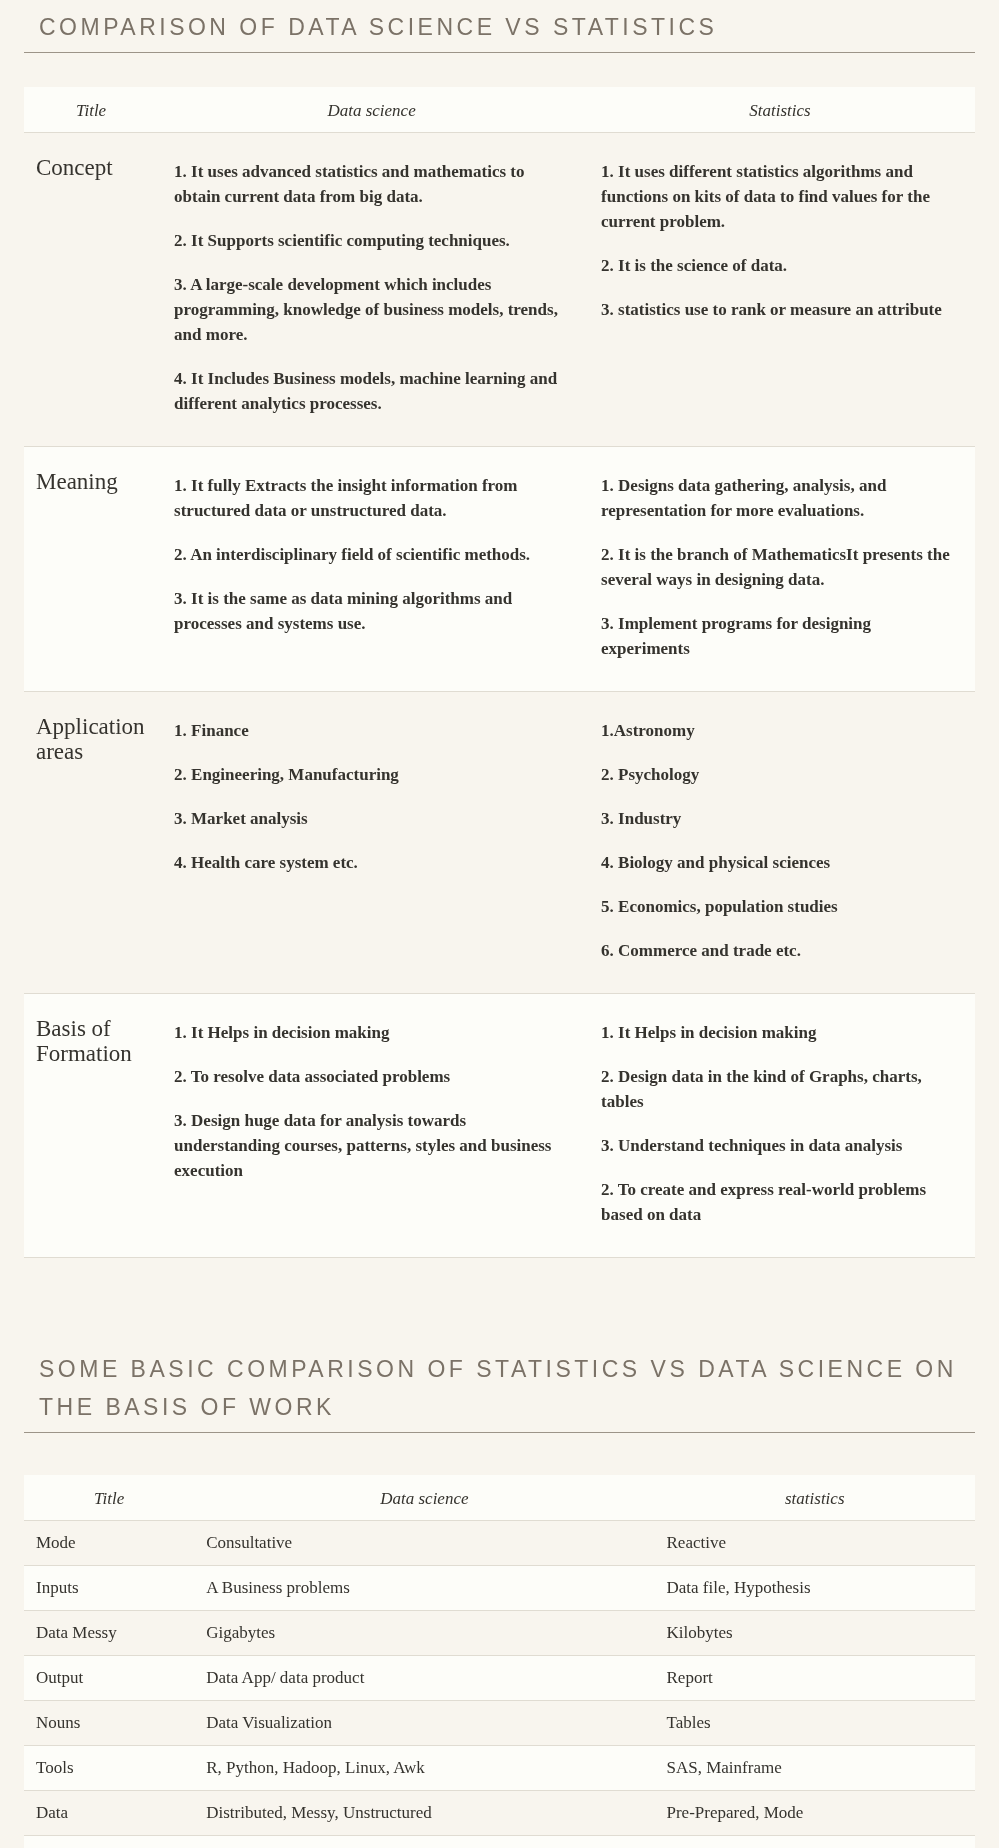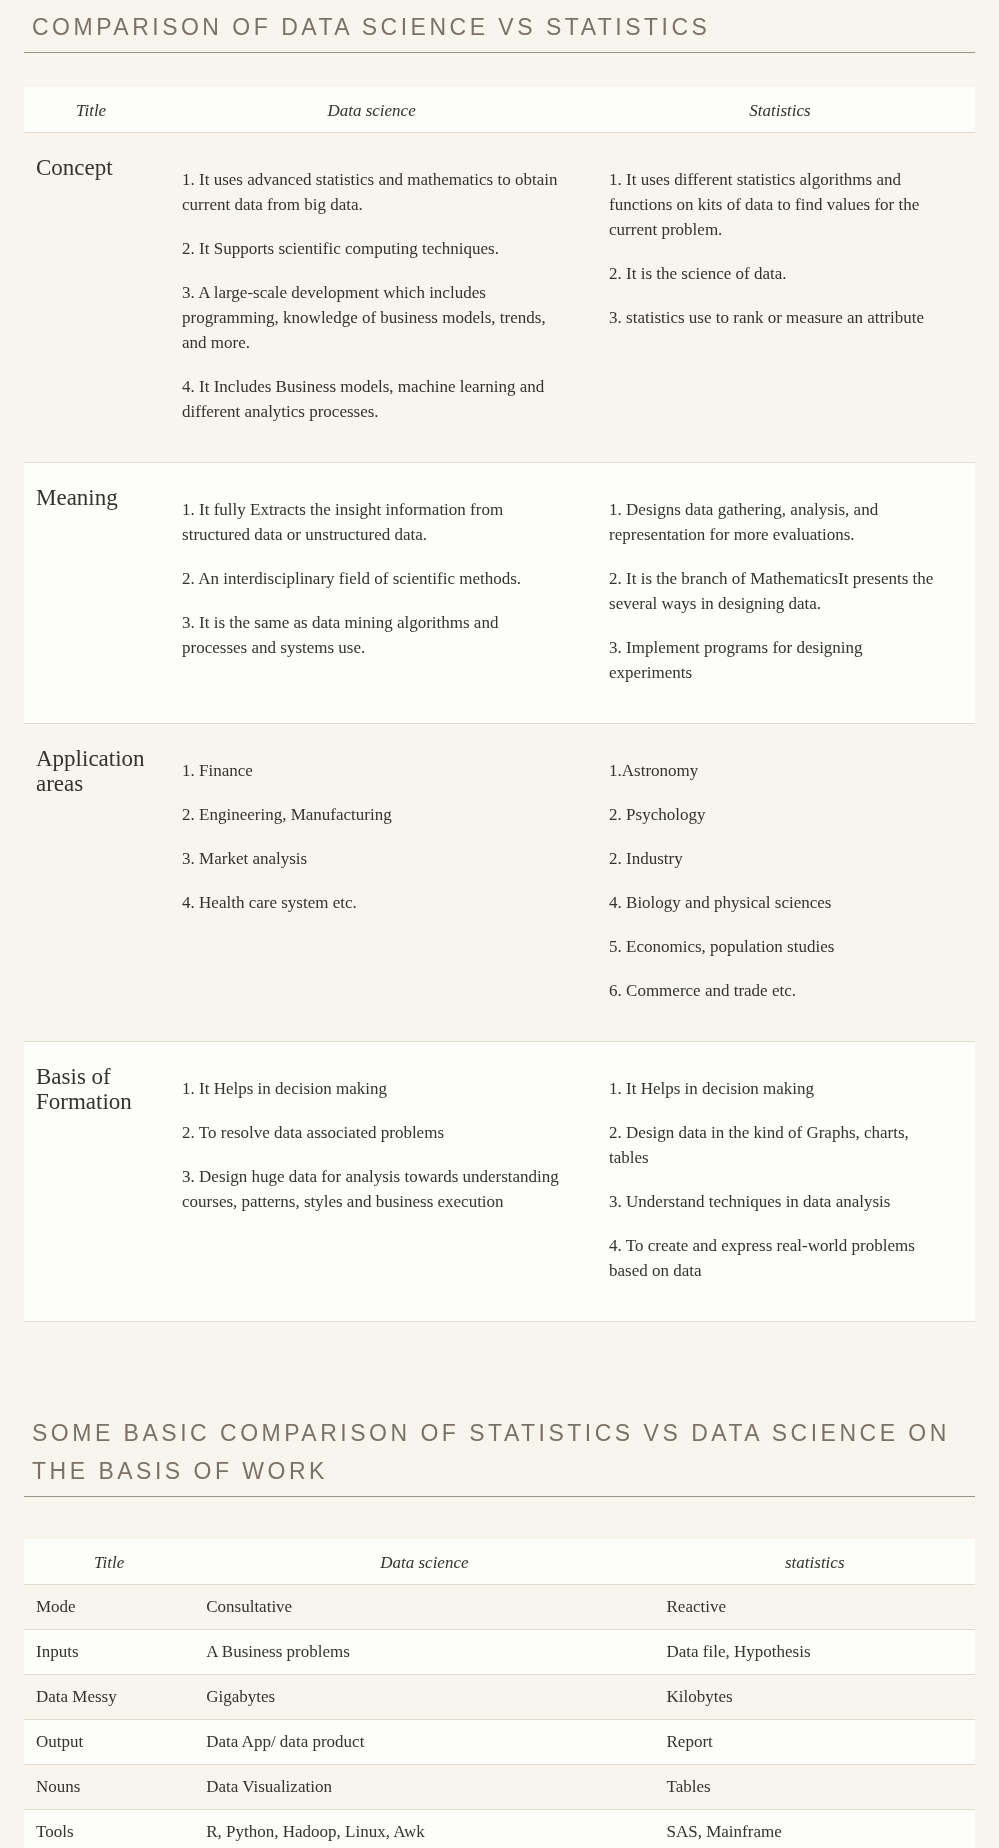"COMPARISON OF DATA SCIENCE VS" .section-heading { margin: 0 0 4px 8px -> 0 0 4px 15px }
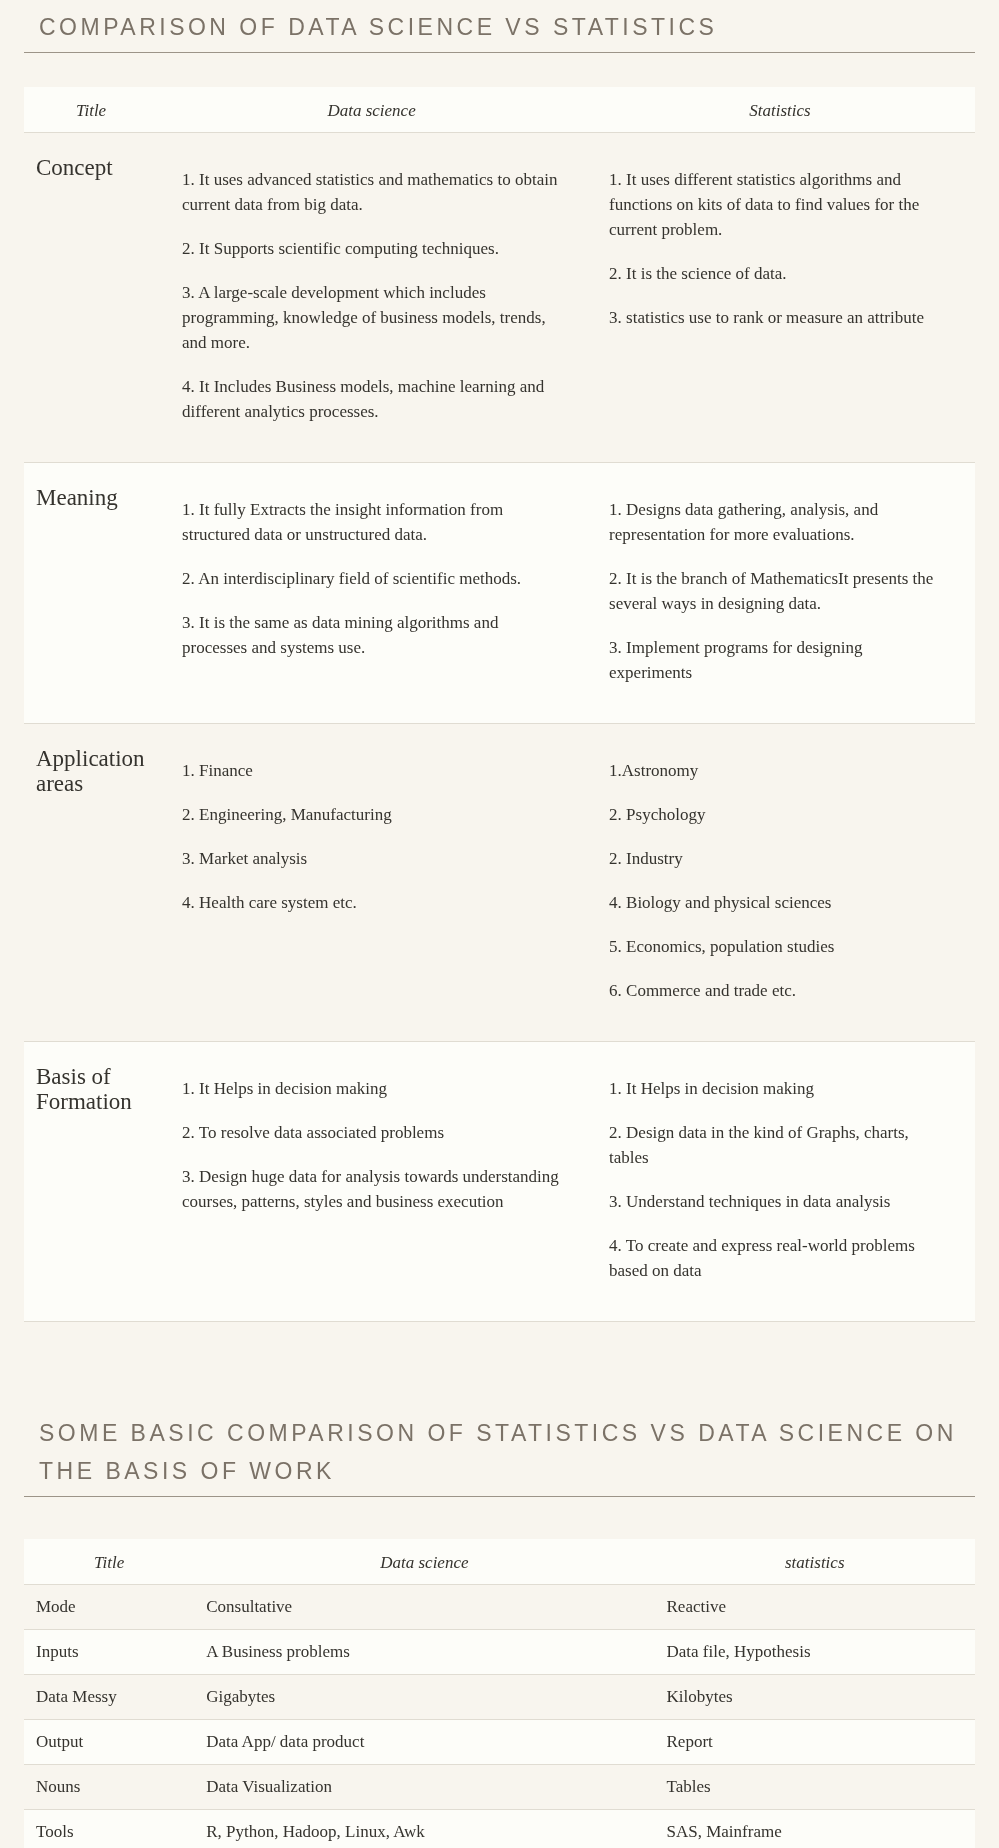"1. It uses advanced statistics" td.cell p { font-weight: none -> bold; margin: 12px -> 4px }
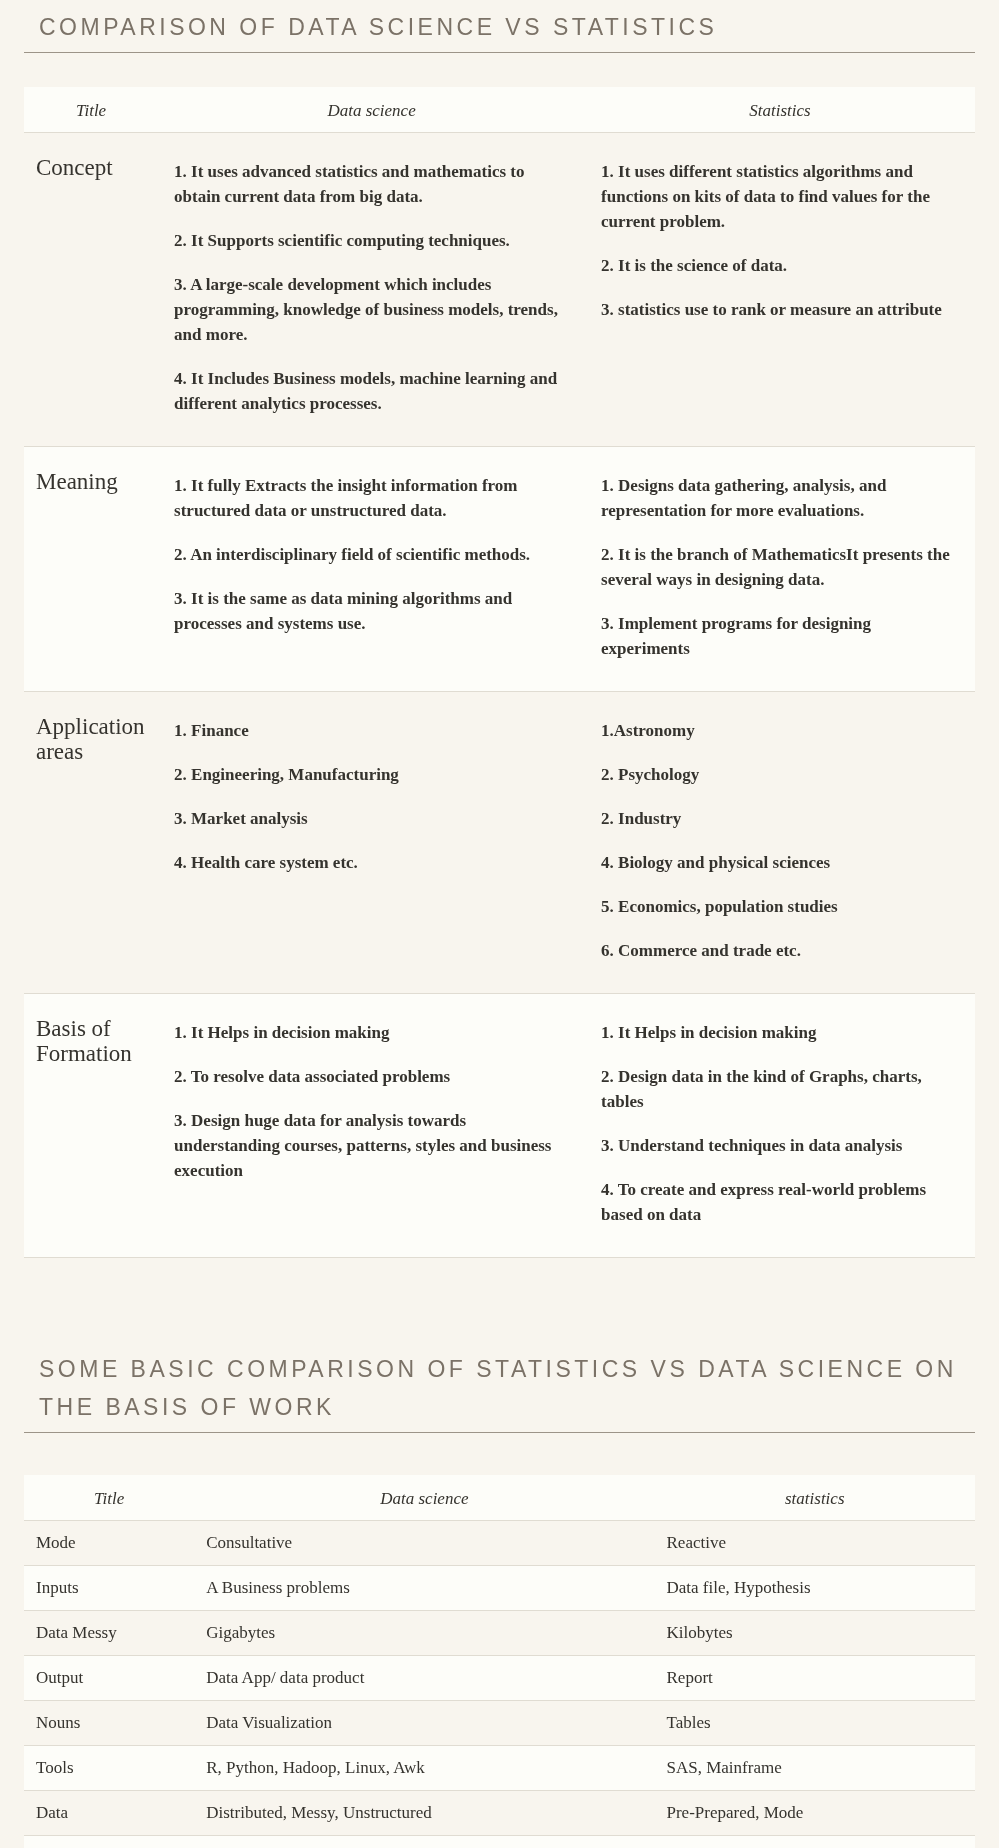"2. Industry" p { text: 2 -> 3 }
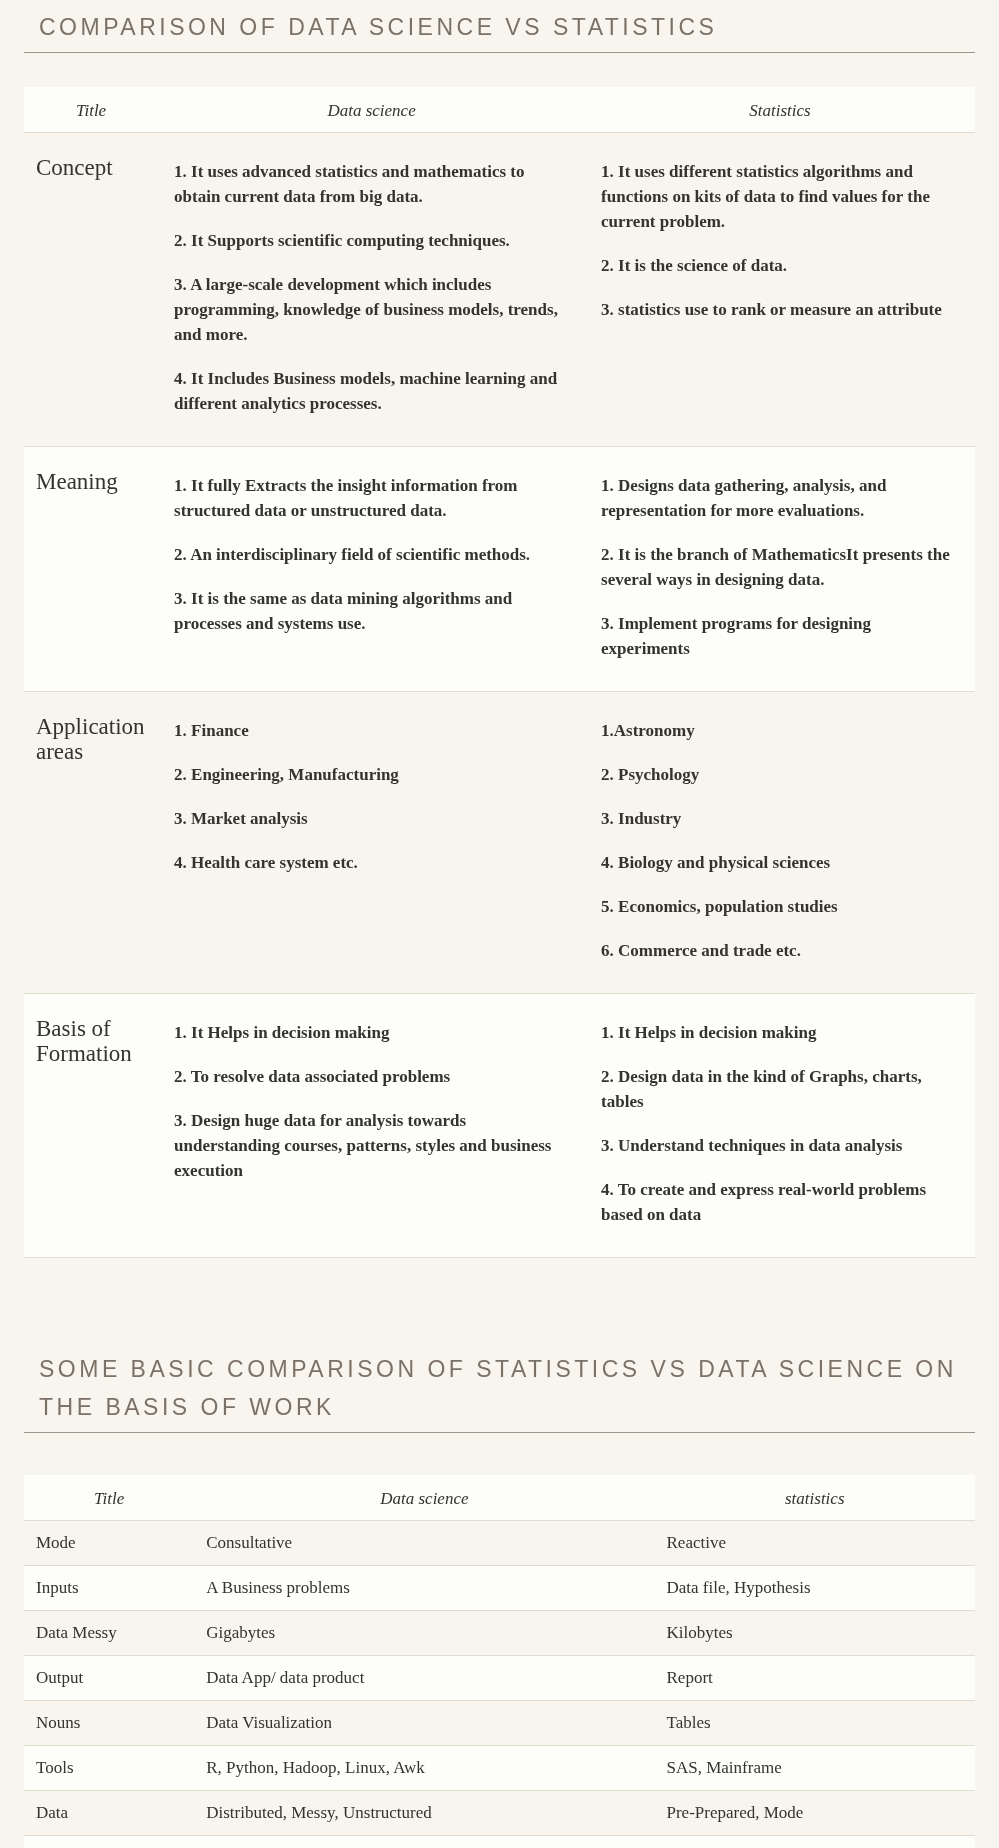"4. To create and express" p { text: 4 -> 2 }
